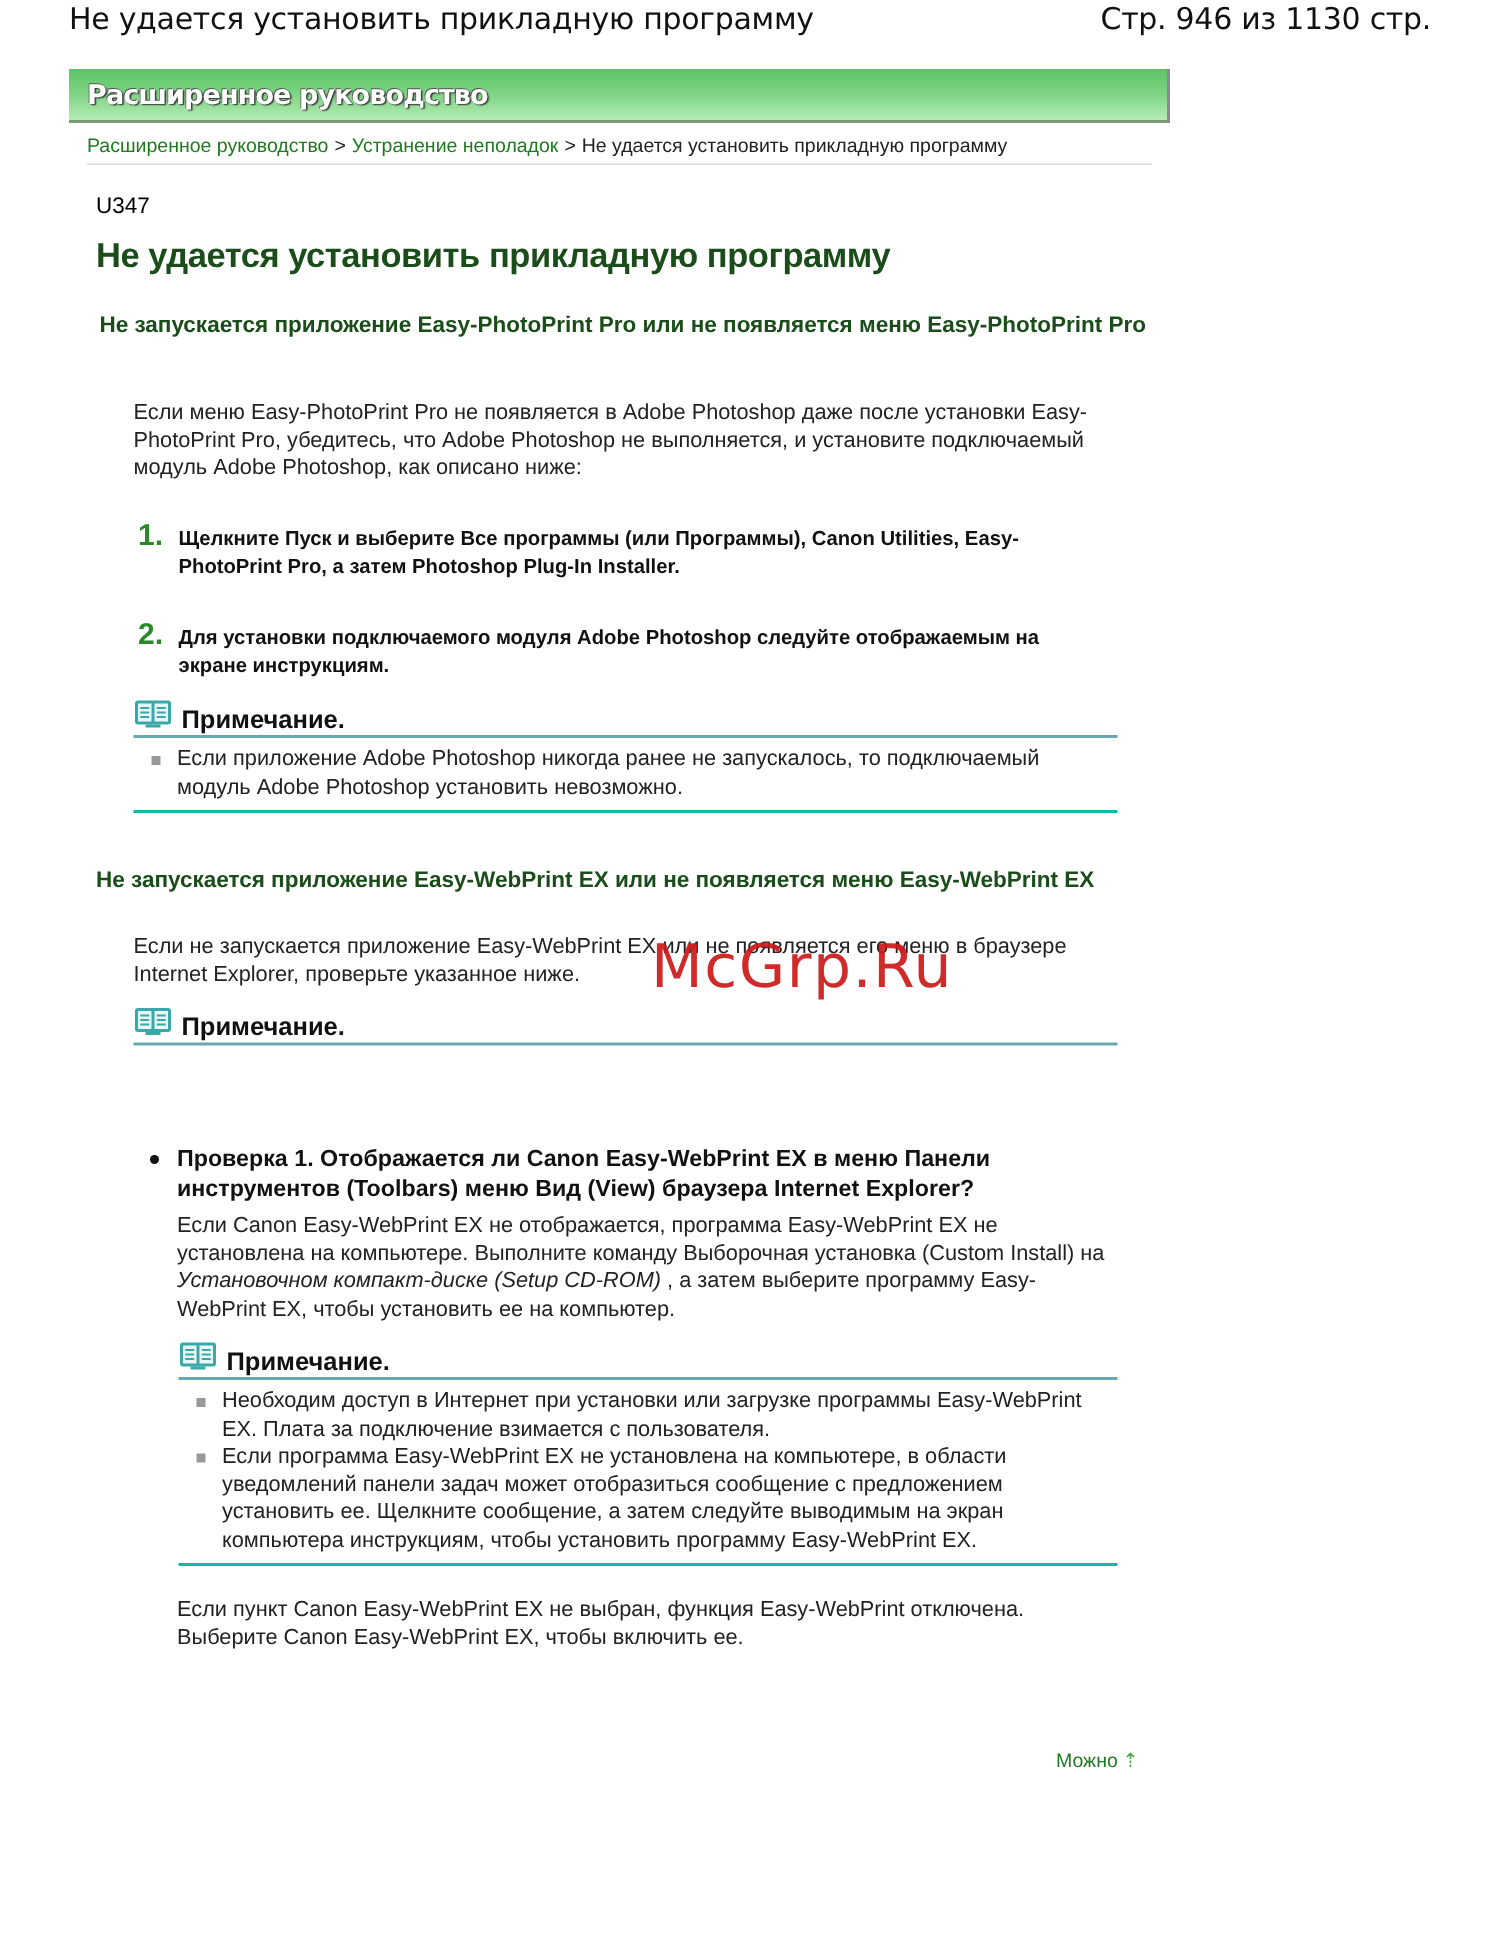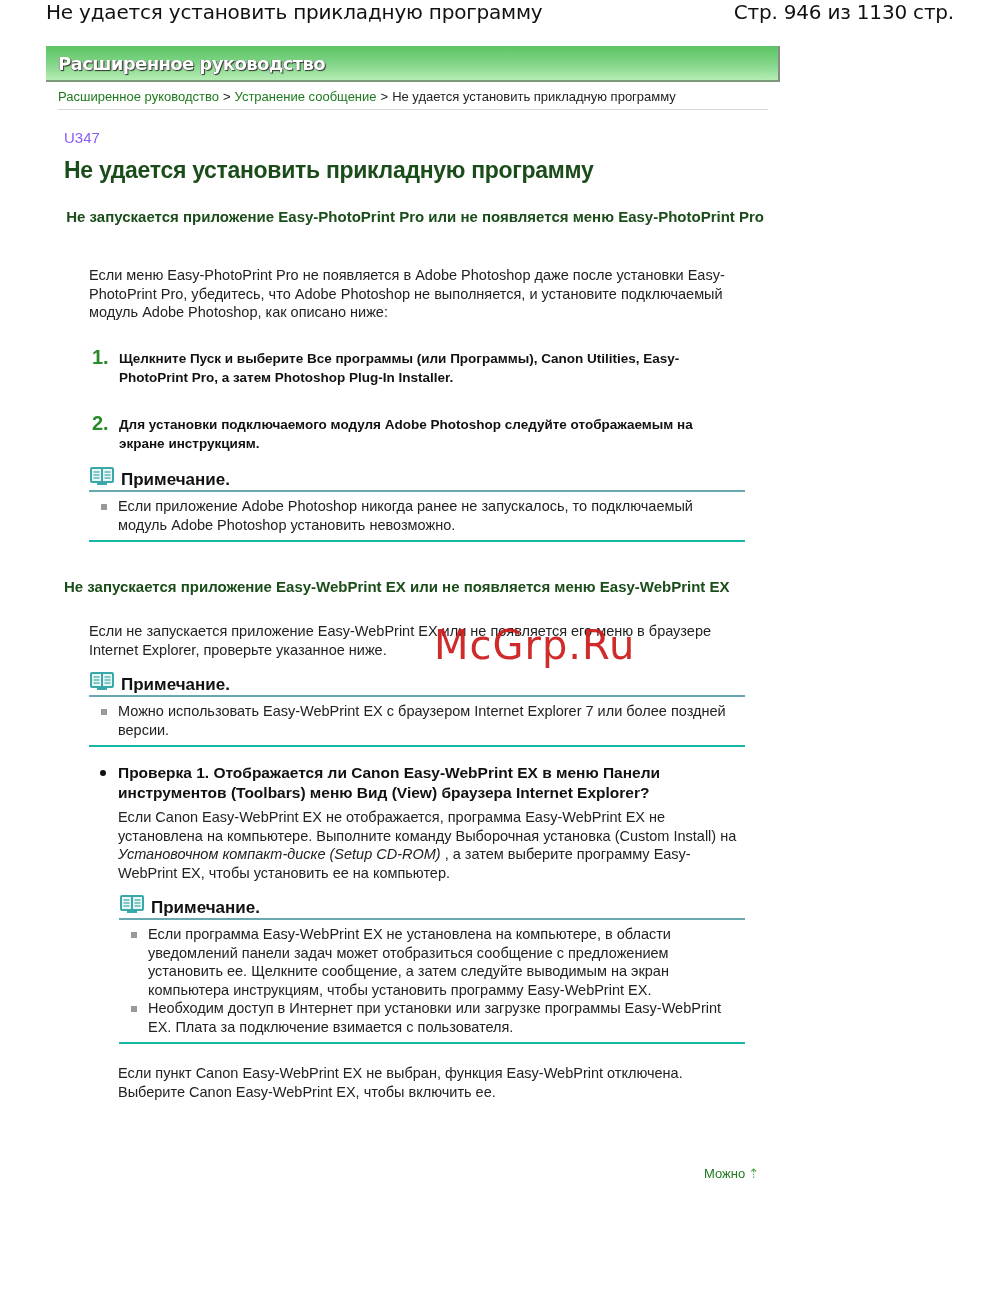"Устранение сообщение" a { text: сообщение -> неполадок }
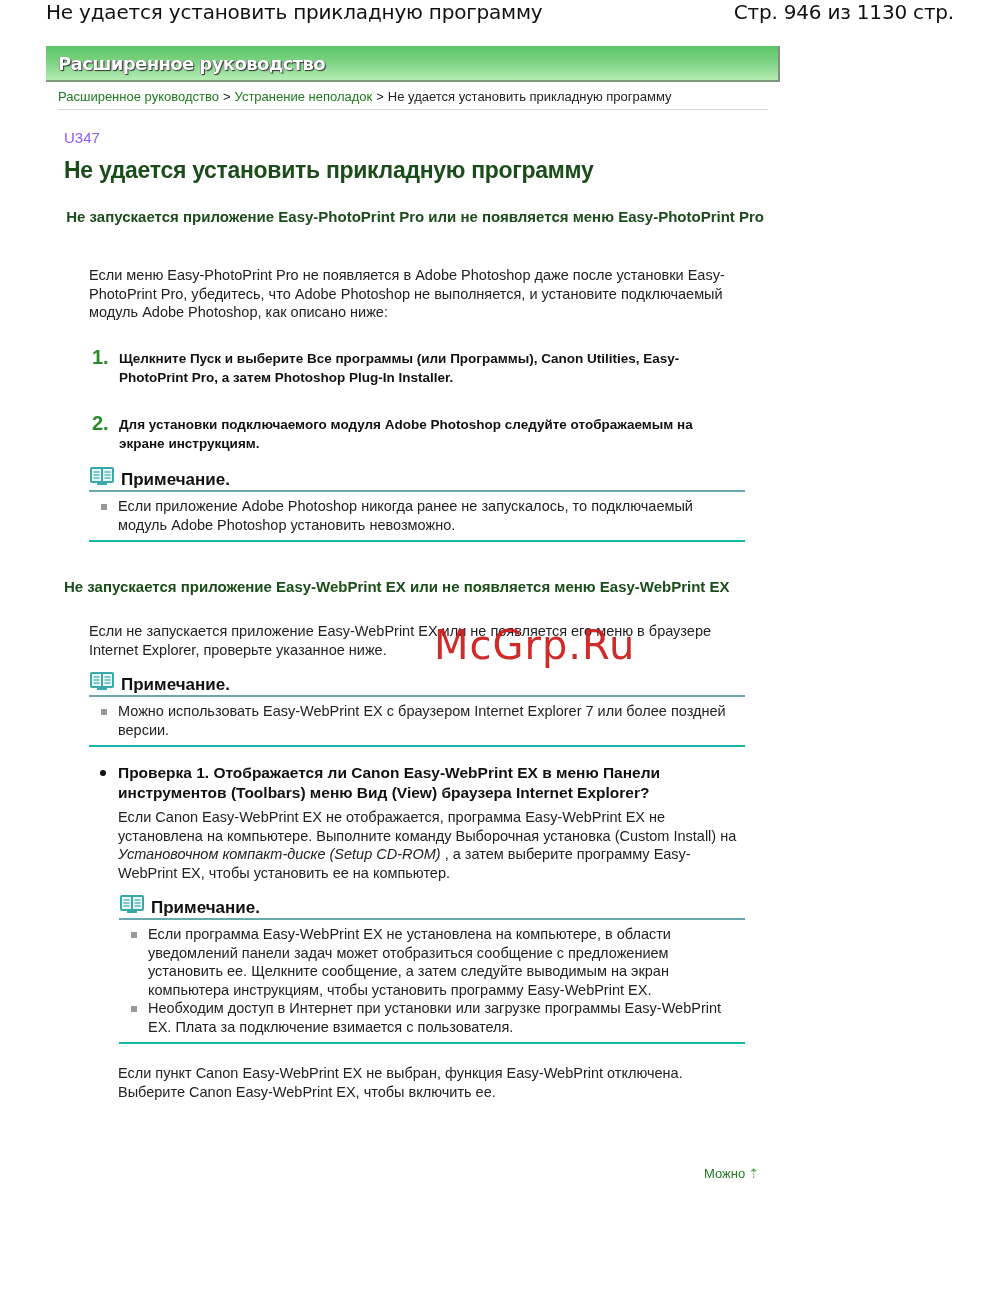"U347" .code { color: #8b5cf6 -> #000000 }
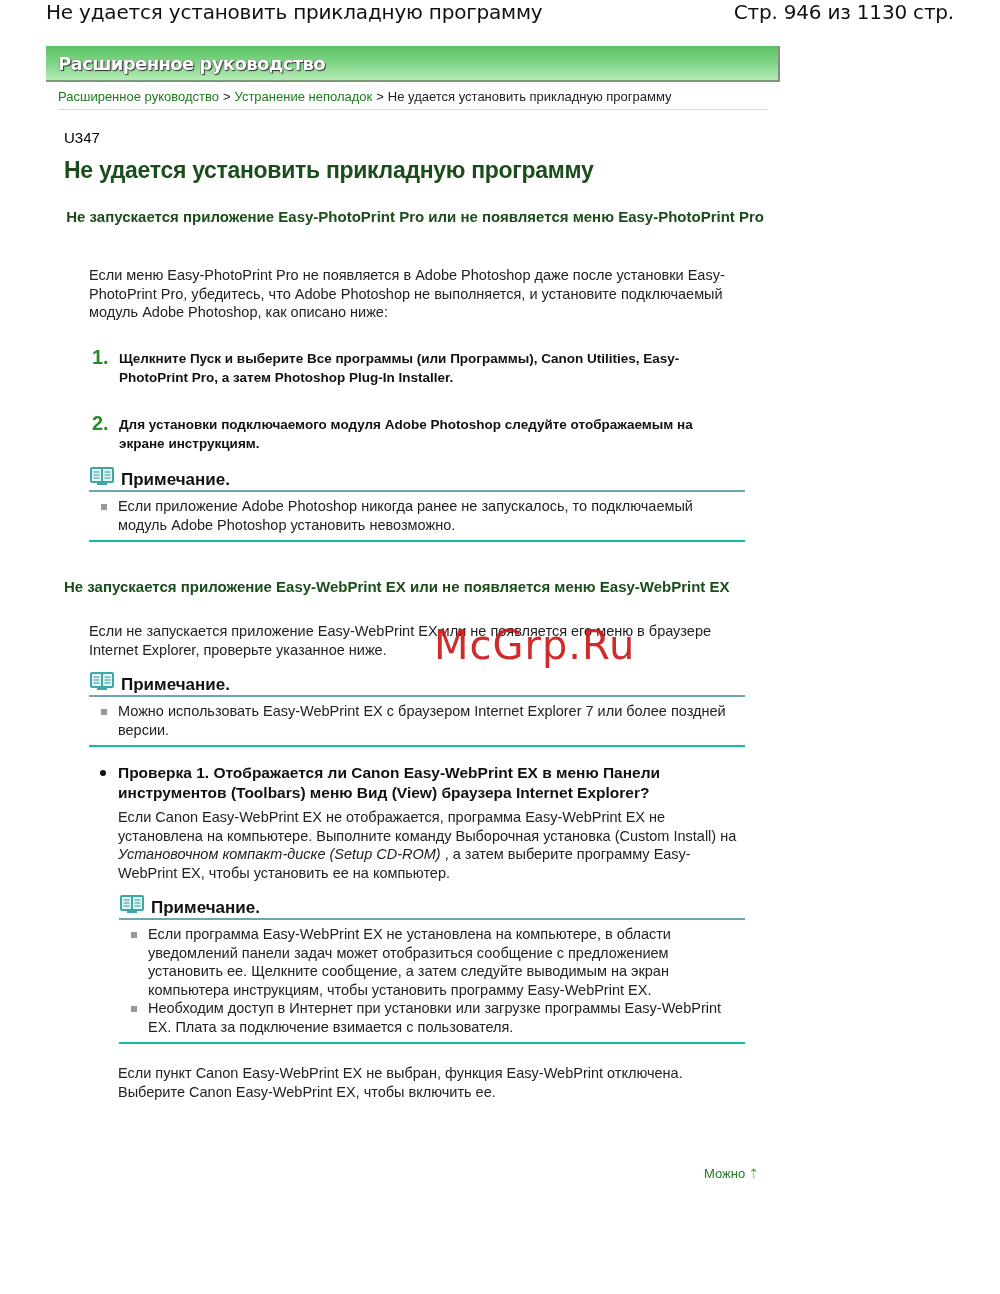"Можно использовать Easy-WebPrint EX с" div.note-body { html: <div> <div><span></span><span>Можно использовать Easy-WebPrint EX с браузером Internet Explorer 7 или более поздней версии.</span></div> </div> -> none }
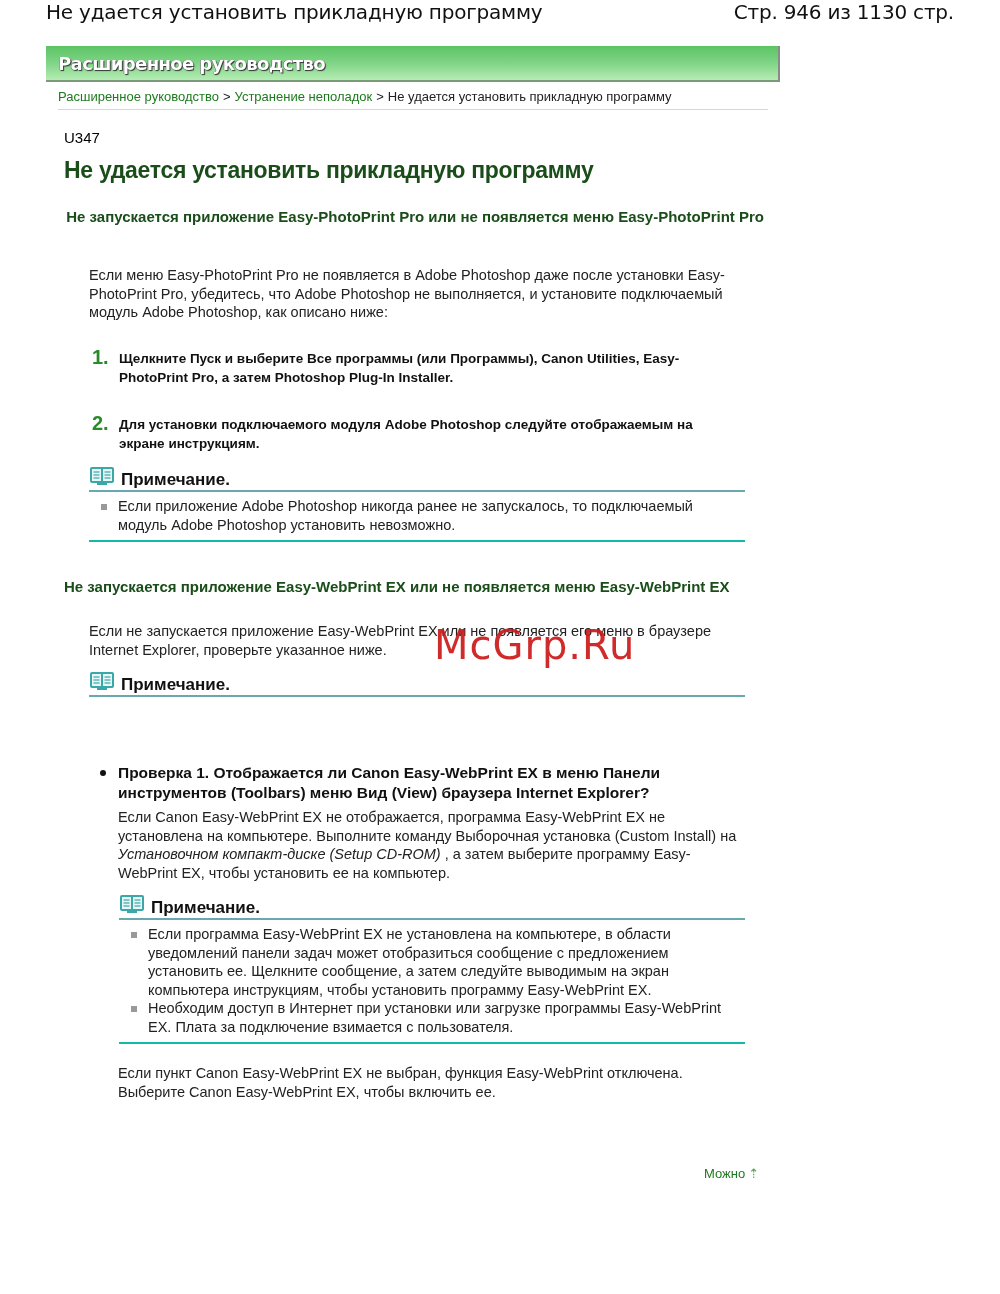"Если программа Easy-WebPrint EX не" div.note-item { order: before "Необходим доступ в Интернет при" -> after "Необходим доступ в Интернет при" }
